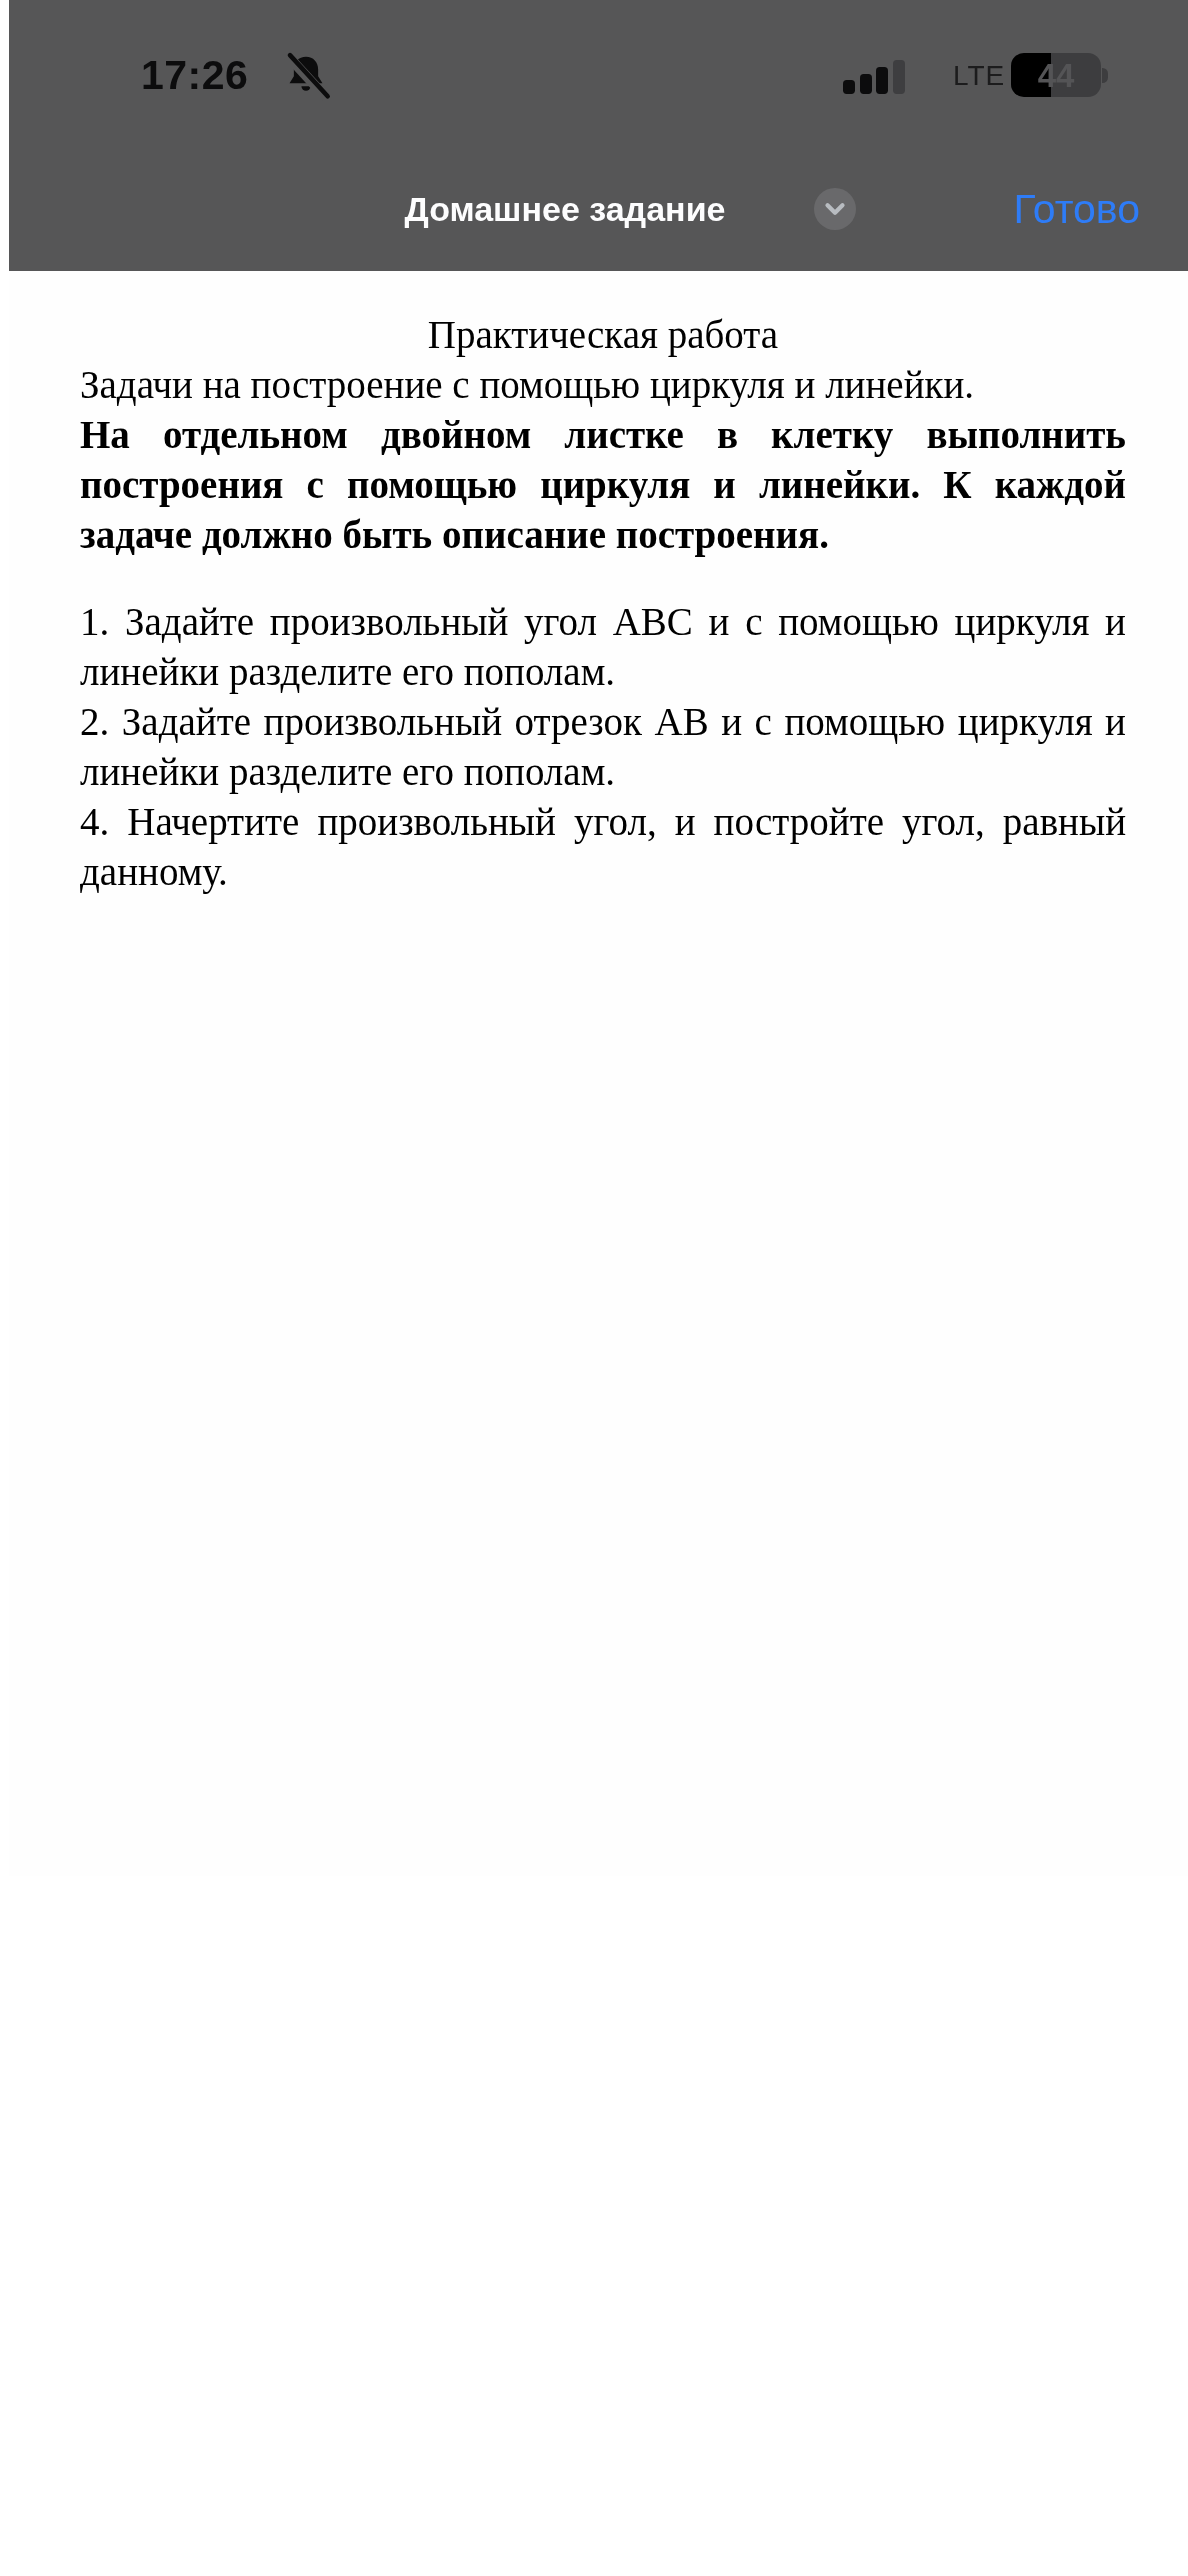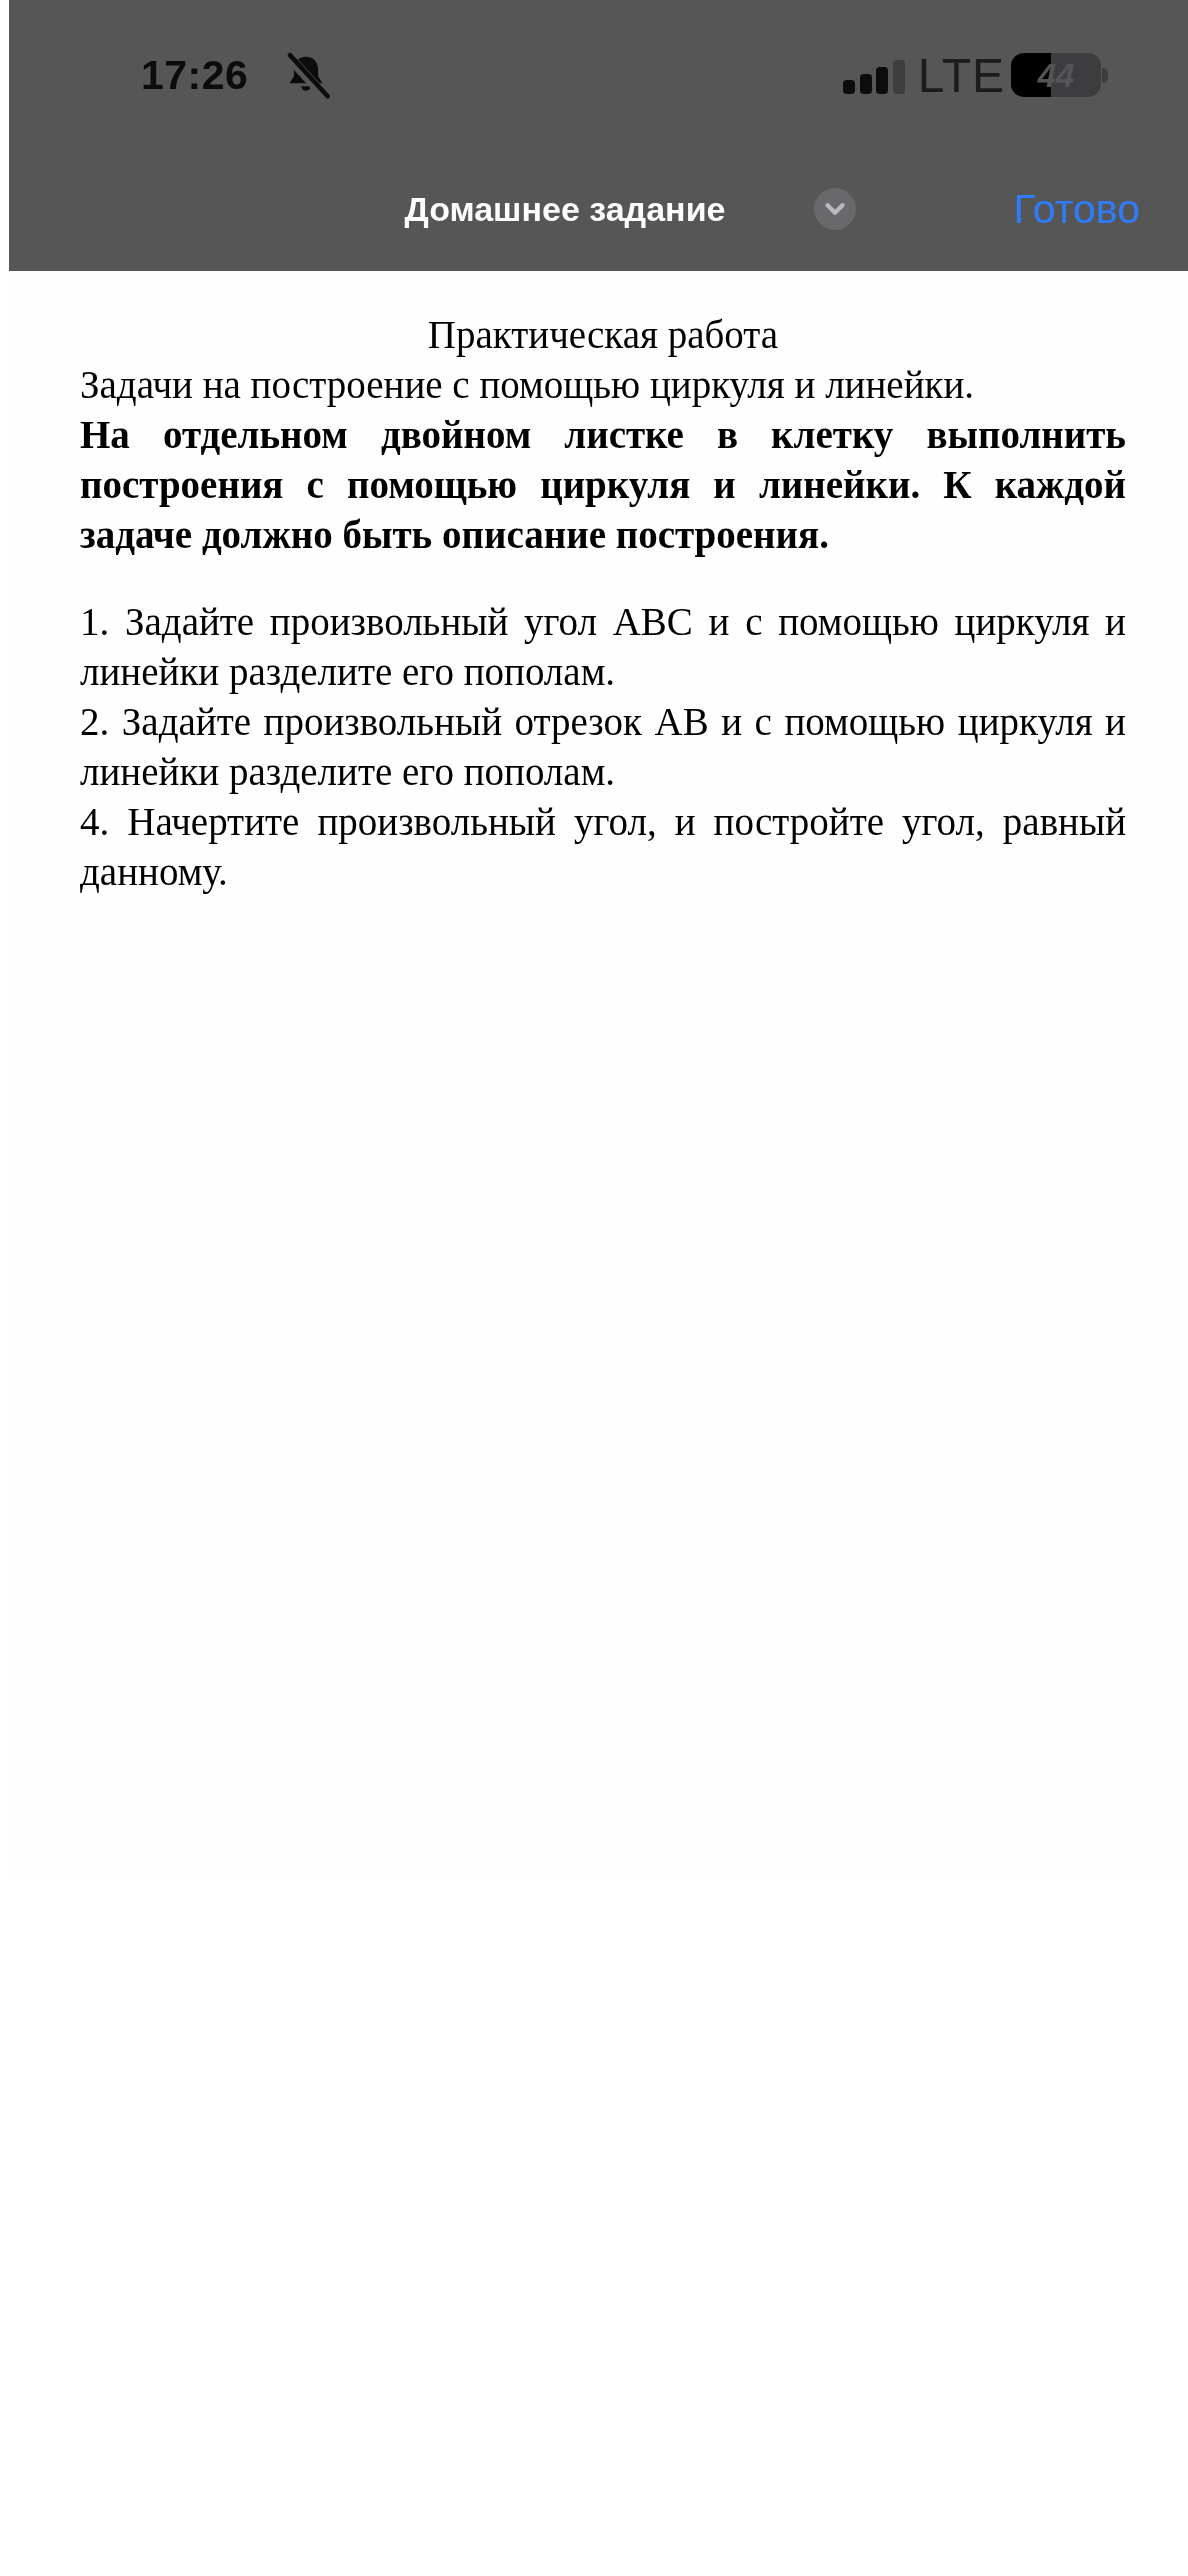"LTE" .lte { font-size: 48px -> 28px }
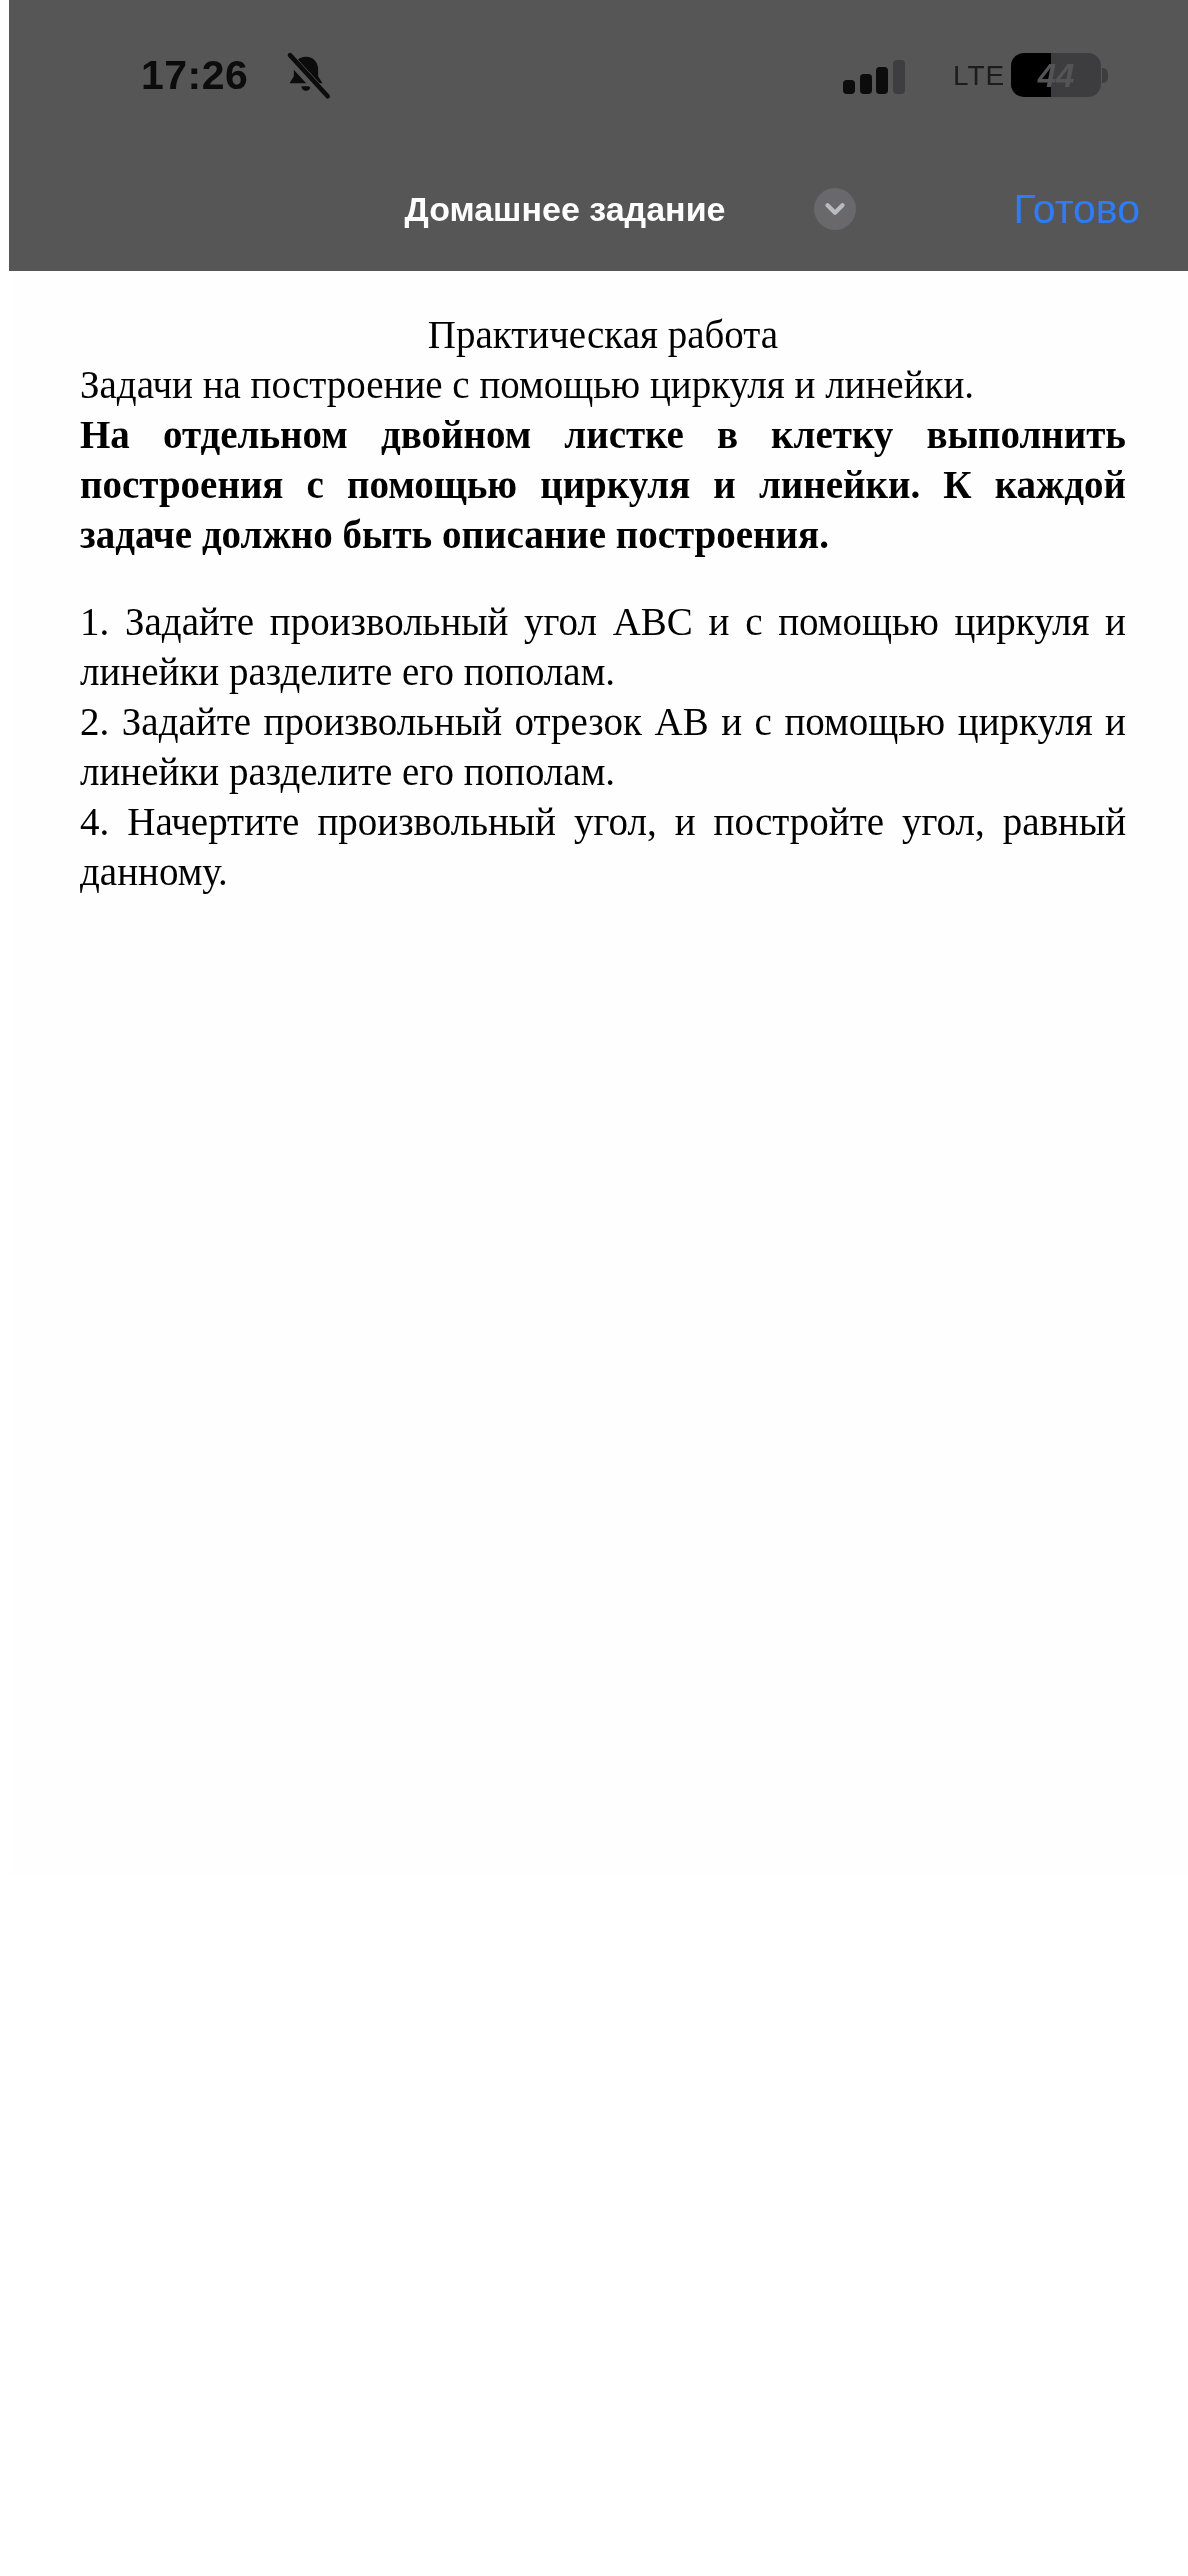"44" .battery-label { font-style: italic -> none }
